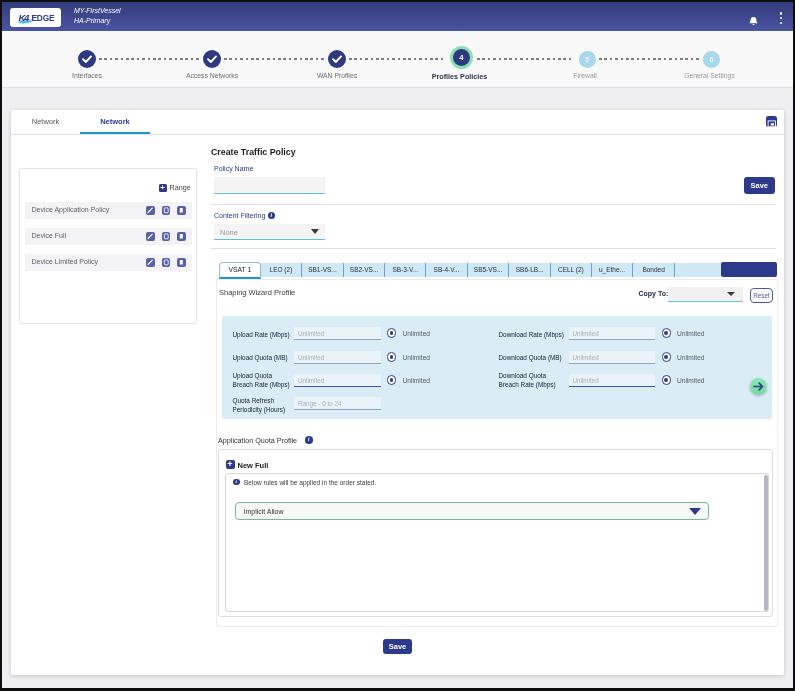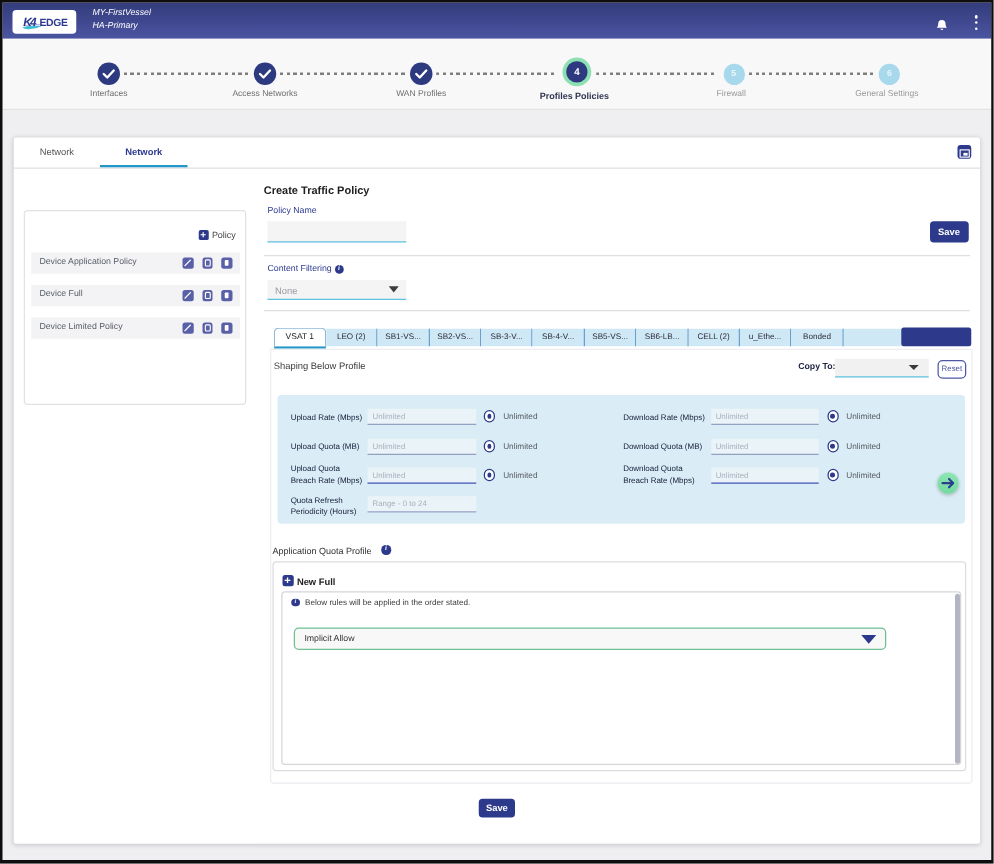"Policy" div.abs { text: Policy -> Range }
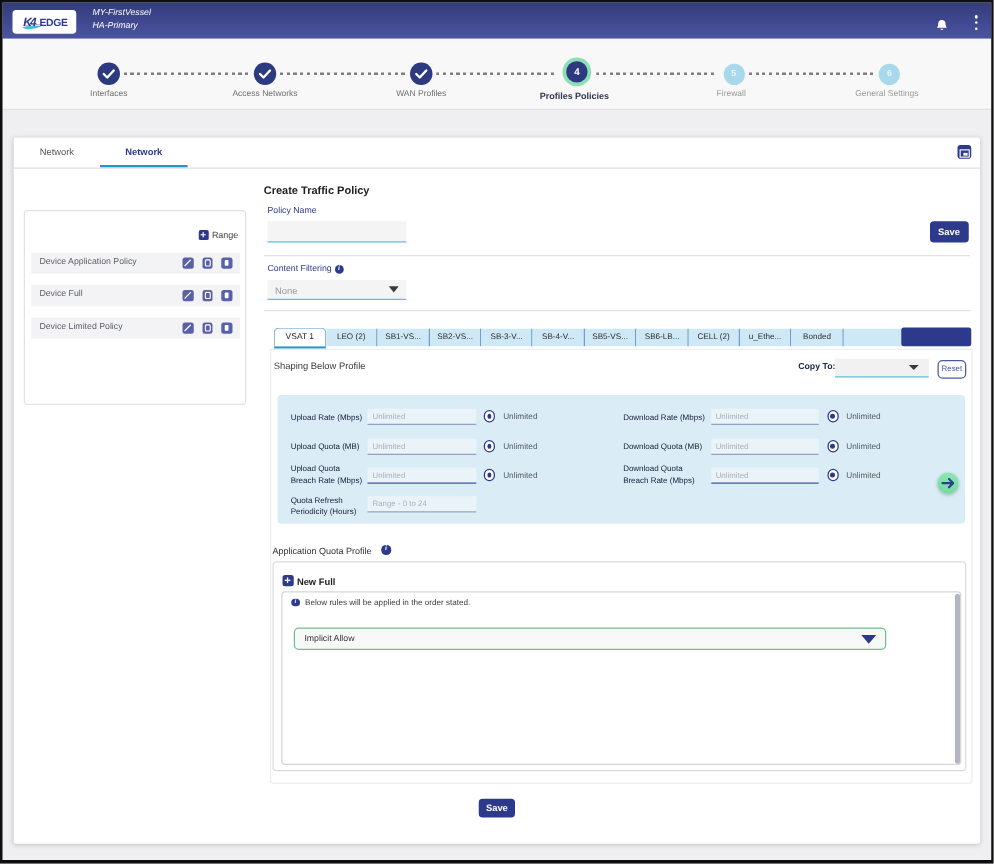"Shaping Below Profile" div.abs { text: Below -> Wizard }
